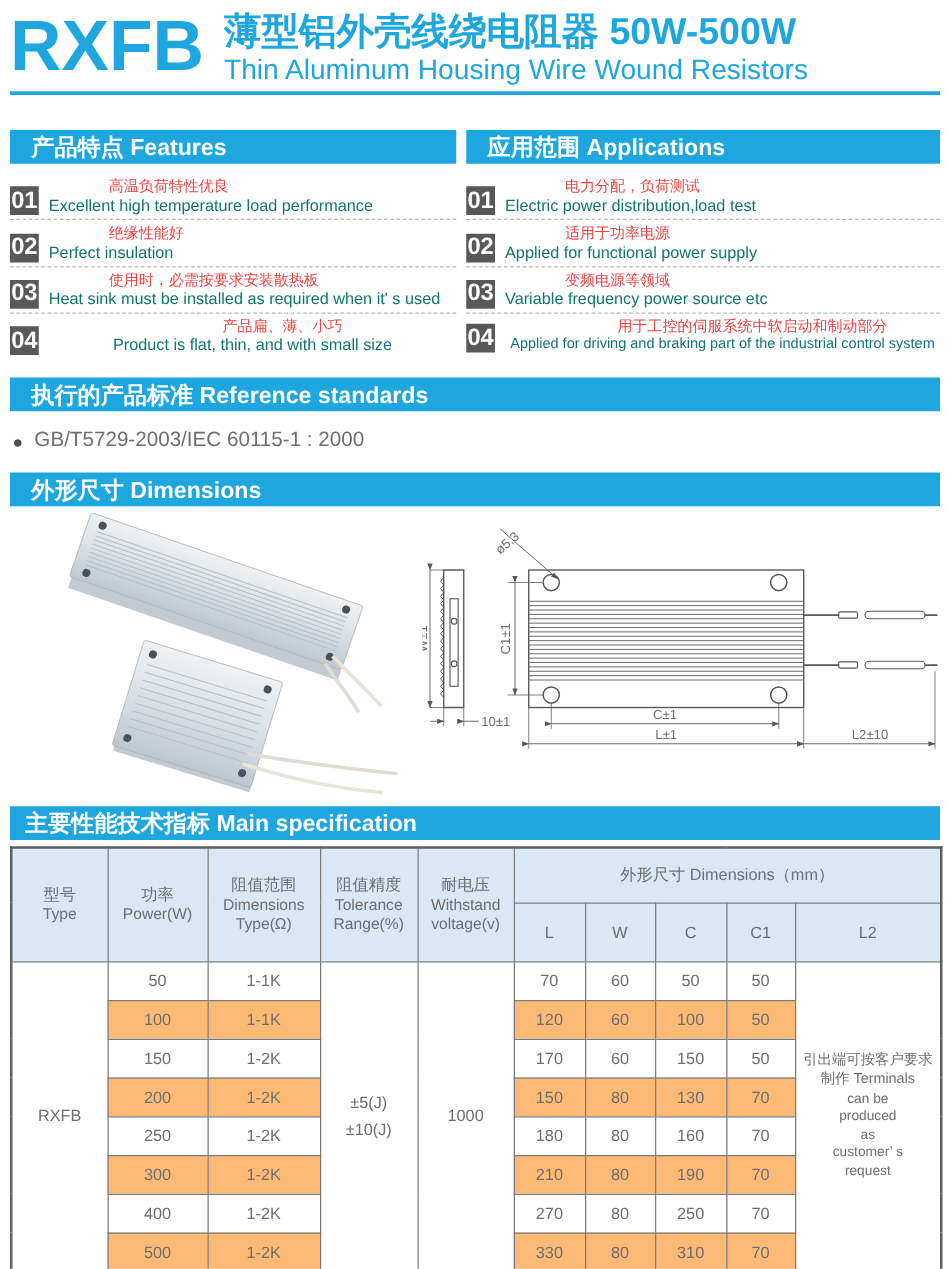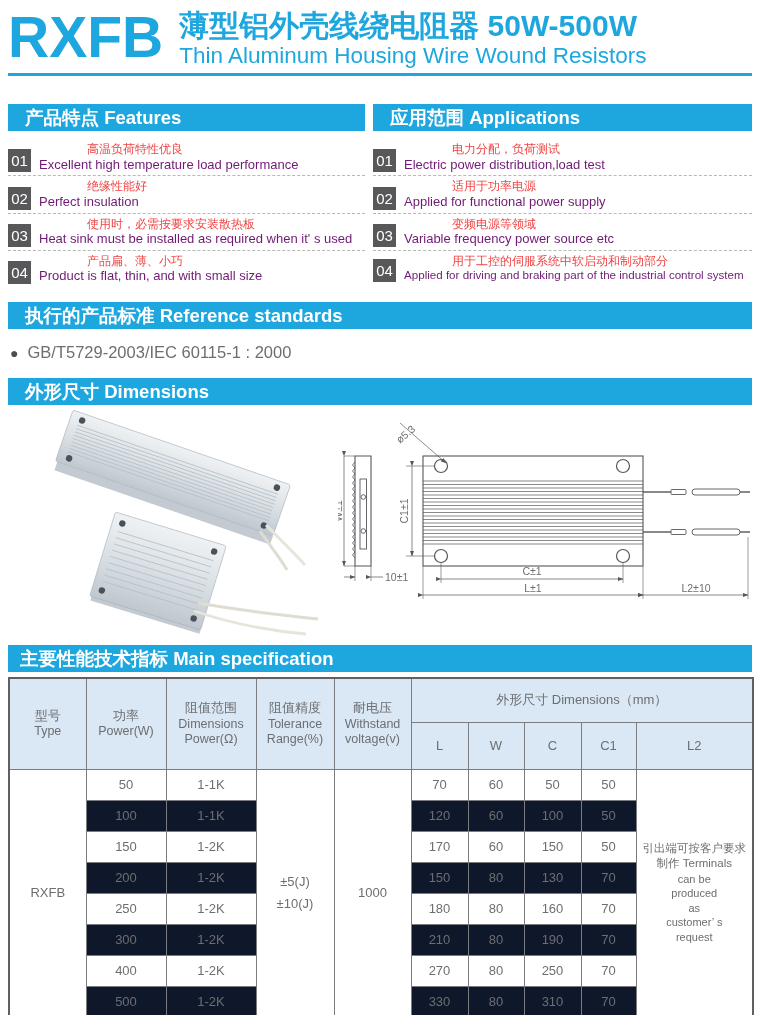"01" .badge { font-size: 15px -> 19px; font-weight: normal -> bold }
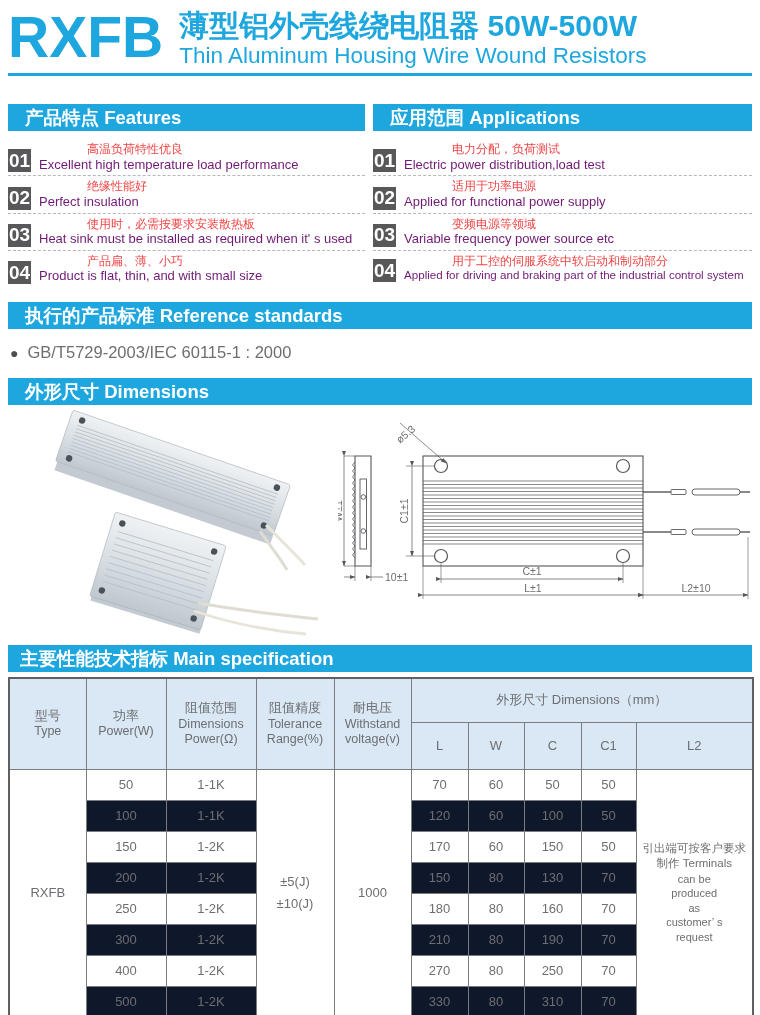"Excellent high temperature load" .en { color: #701a75 -> #0f766e }
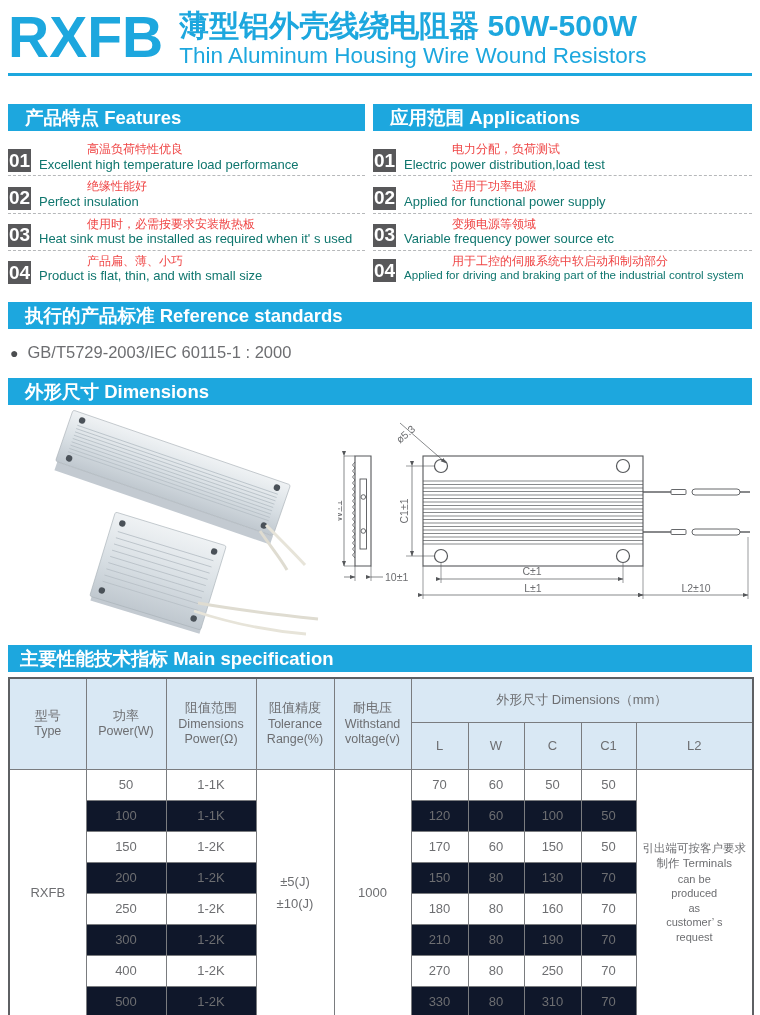"04" .item:last-child { text-align: none -> center }
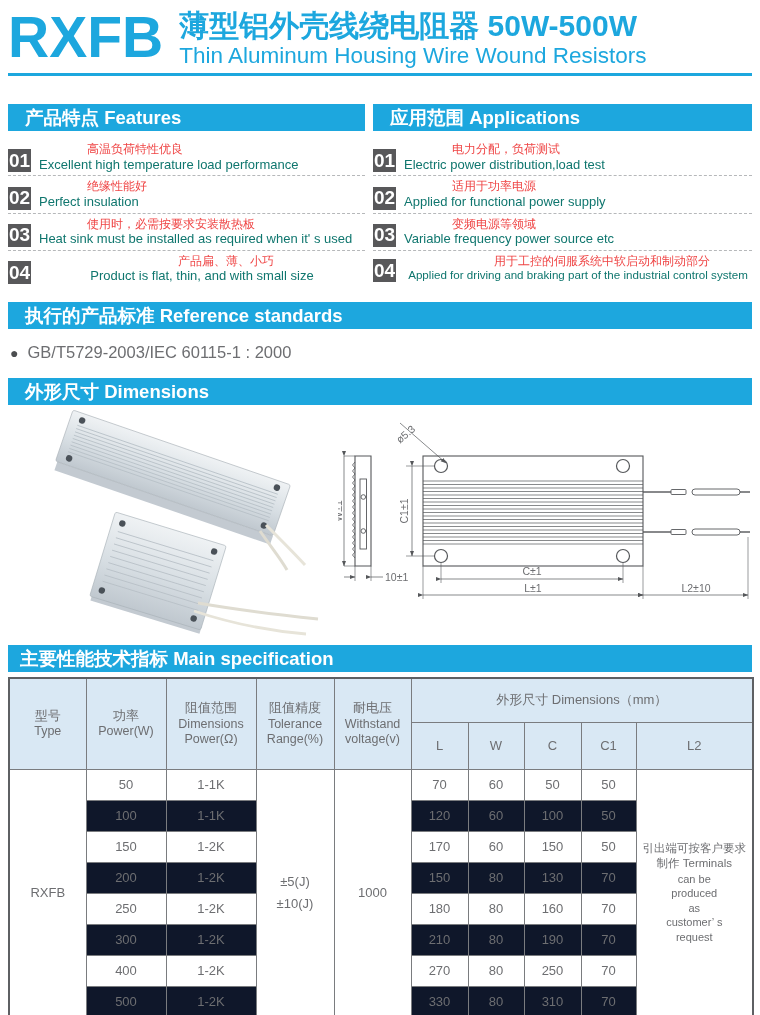"Power(Ω)" div.h-en { text: Power -> Type }
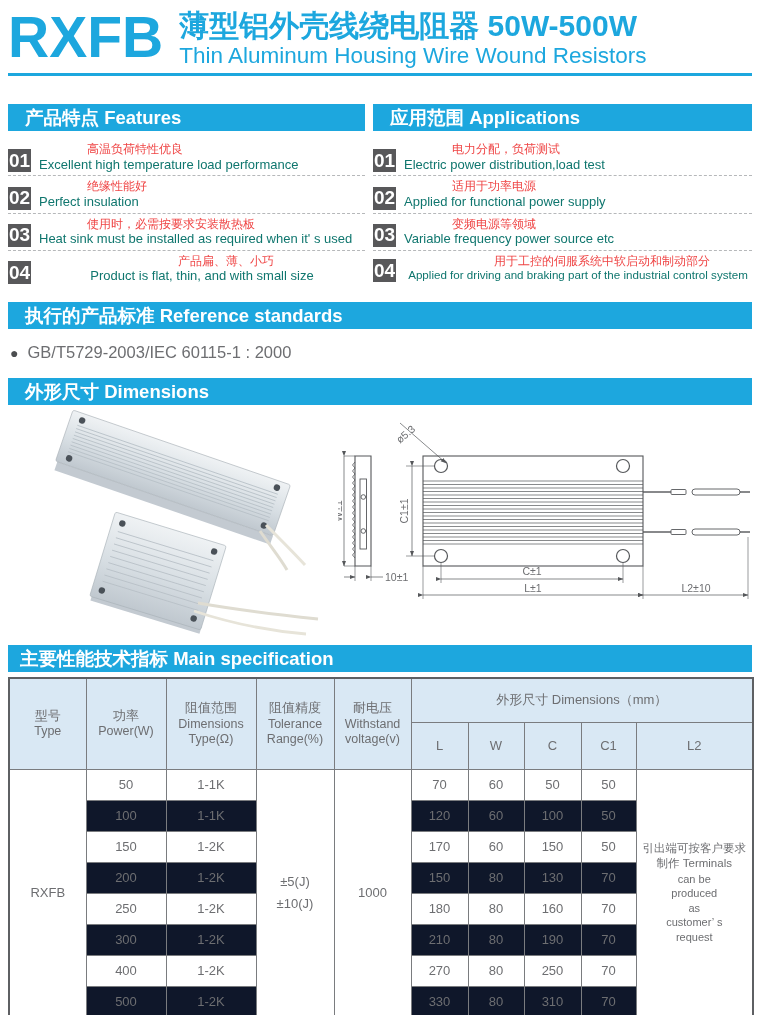"100" td.alt { background: #0f172a -> #fdba74 }
